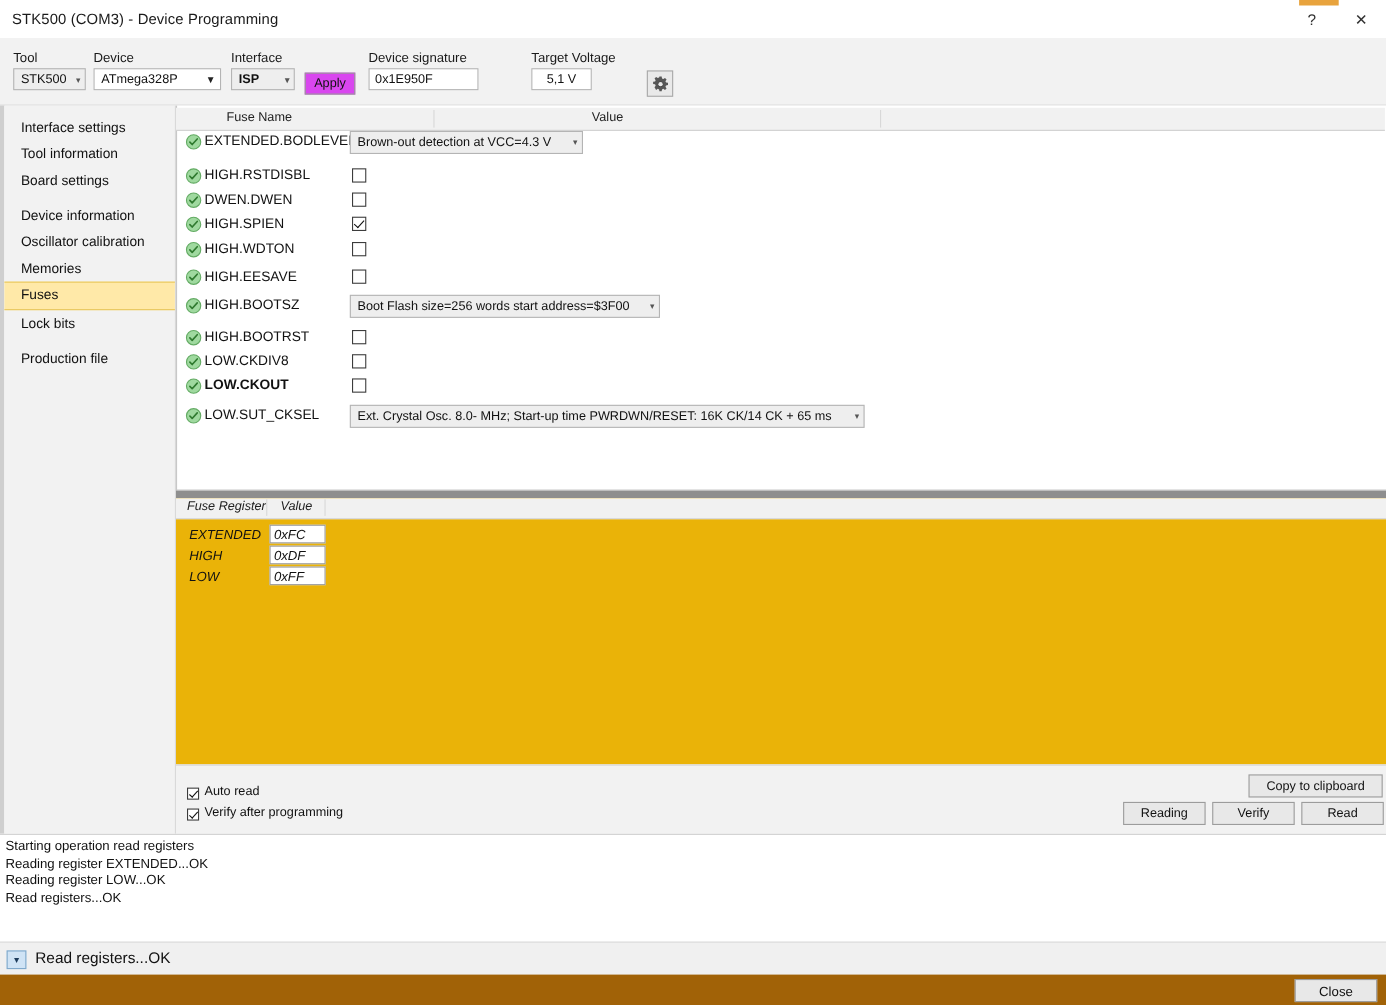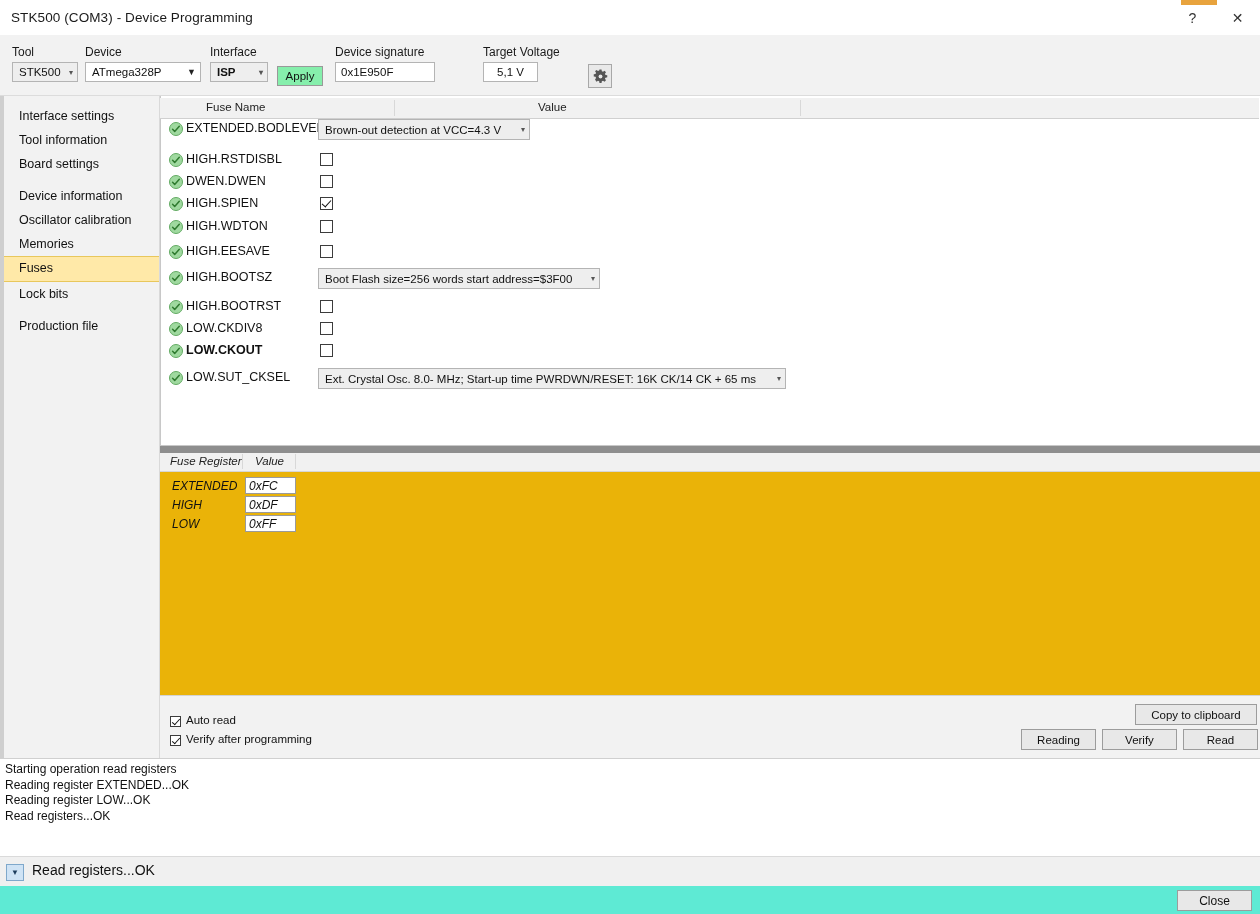"Apply" .btn { background: #86efac -> #d946ef }
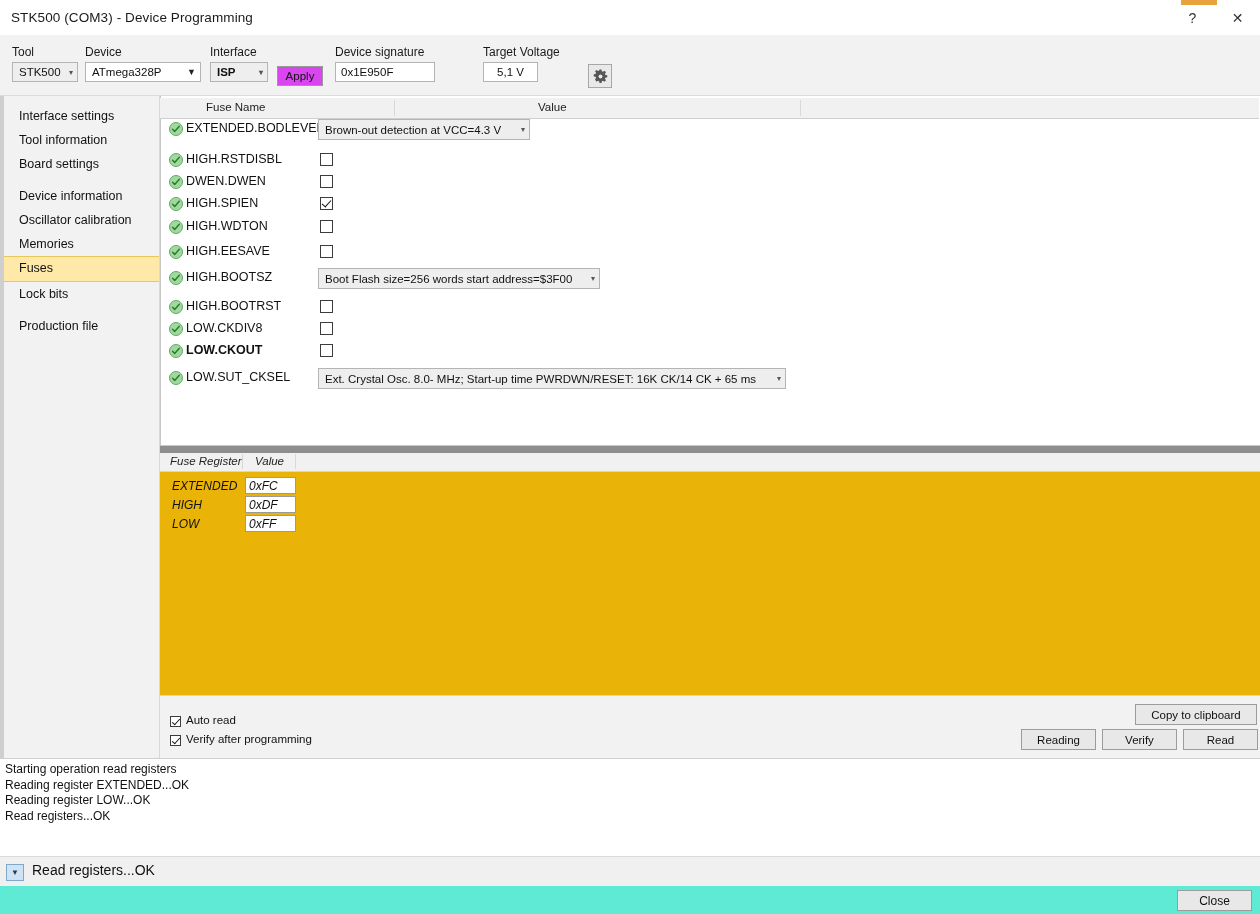"Close" .footer { background: #5eead4 -> #a16207 }
